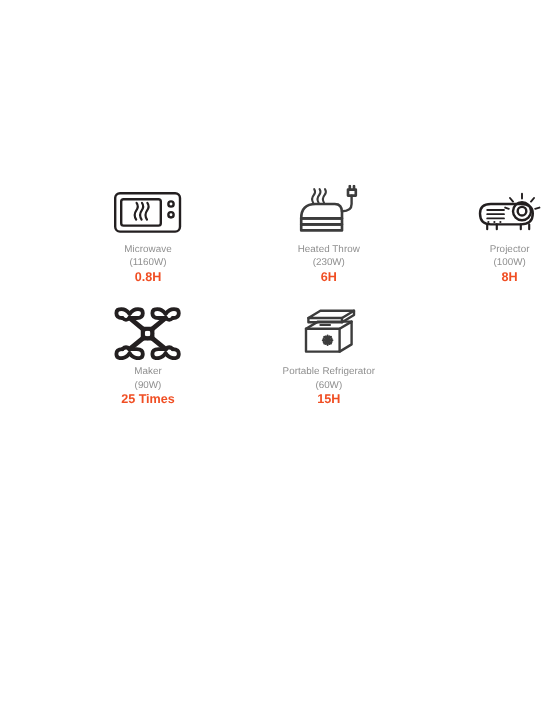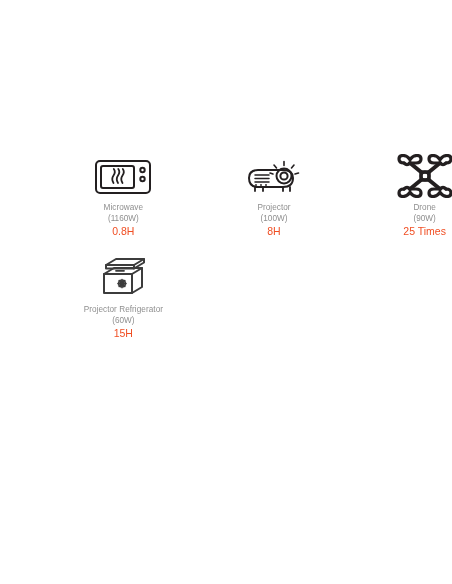"Heated Throw" div.cell { html: none -> <div> <div> <svg> <g> <path></path> <path></path> <path></path> <path></path> <path></path> <path></path> <path></path> <path></path> <path></path> <path></path> </g> </svg> </div> <div>Heated Throw</div> <div>(230W)</div> <div>6H</div> </div> }
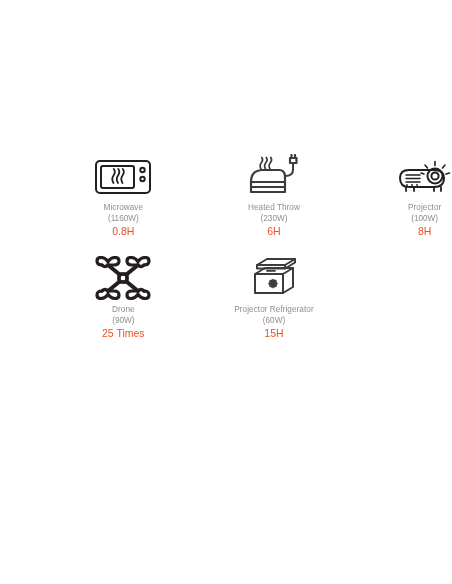"0.8H" .lbl-value { font-weight: normal -> bold }
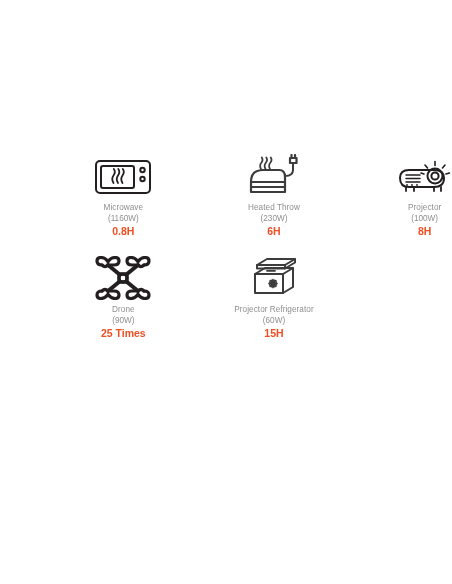"Drone" div.lbl-name { text: Drone -> Maker }
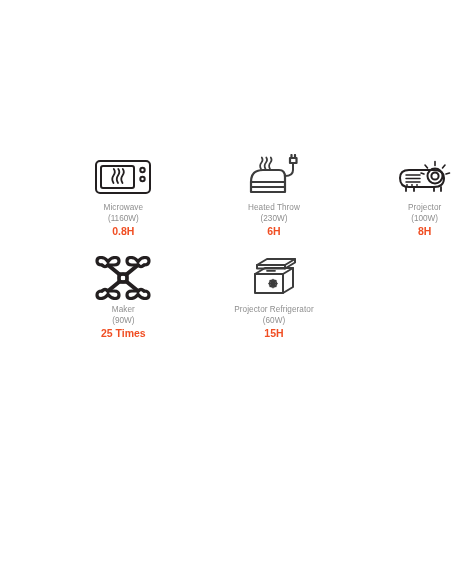"Projector Refrigerator" div.lbl-name { text: Projector -> Portable }
